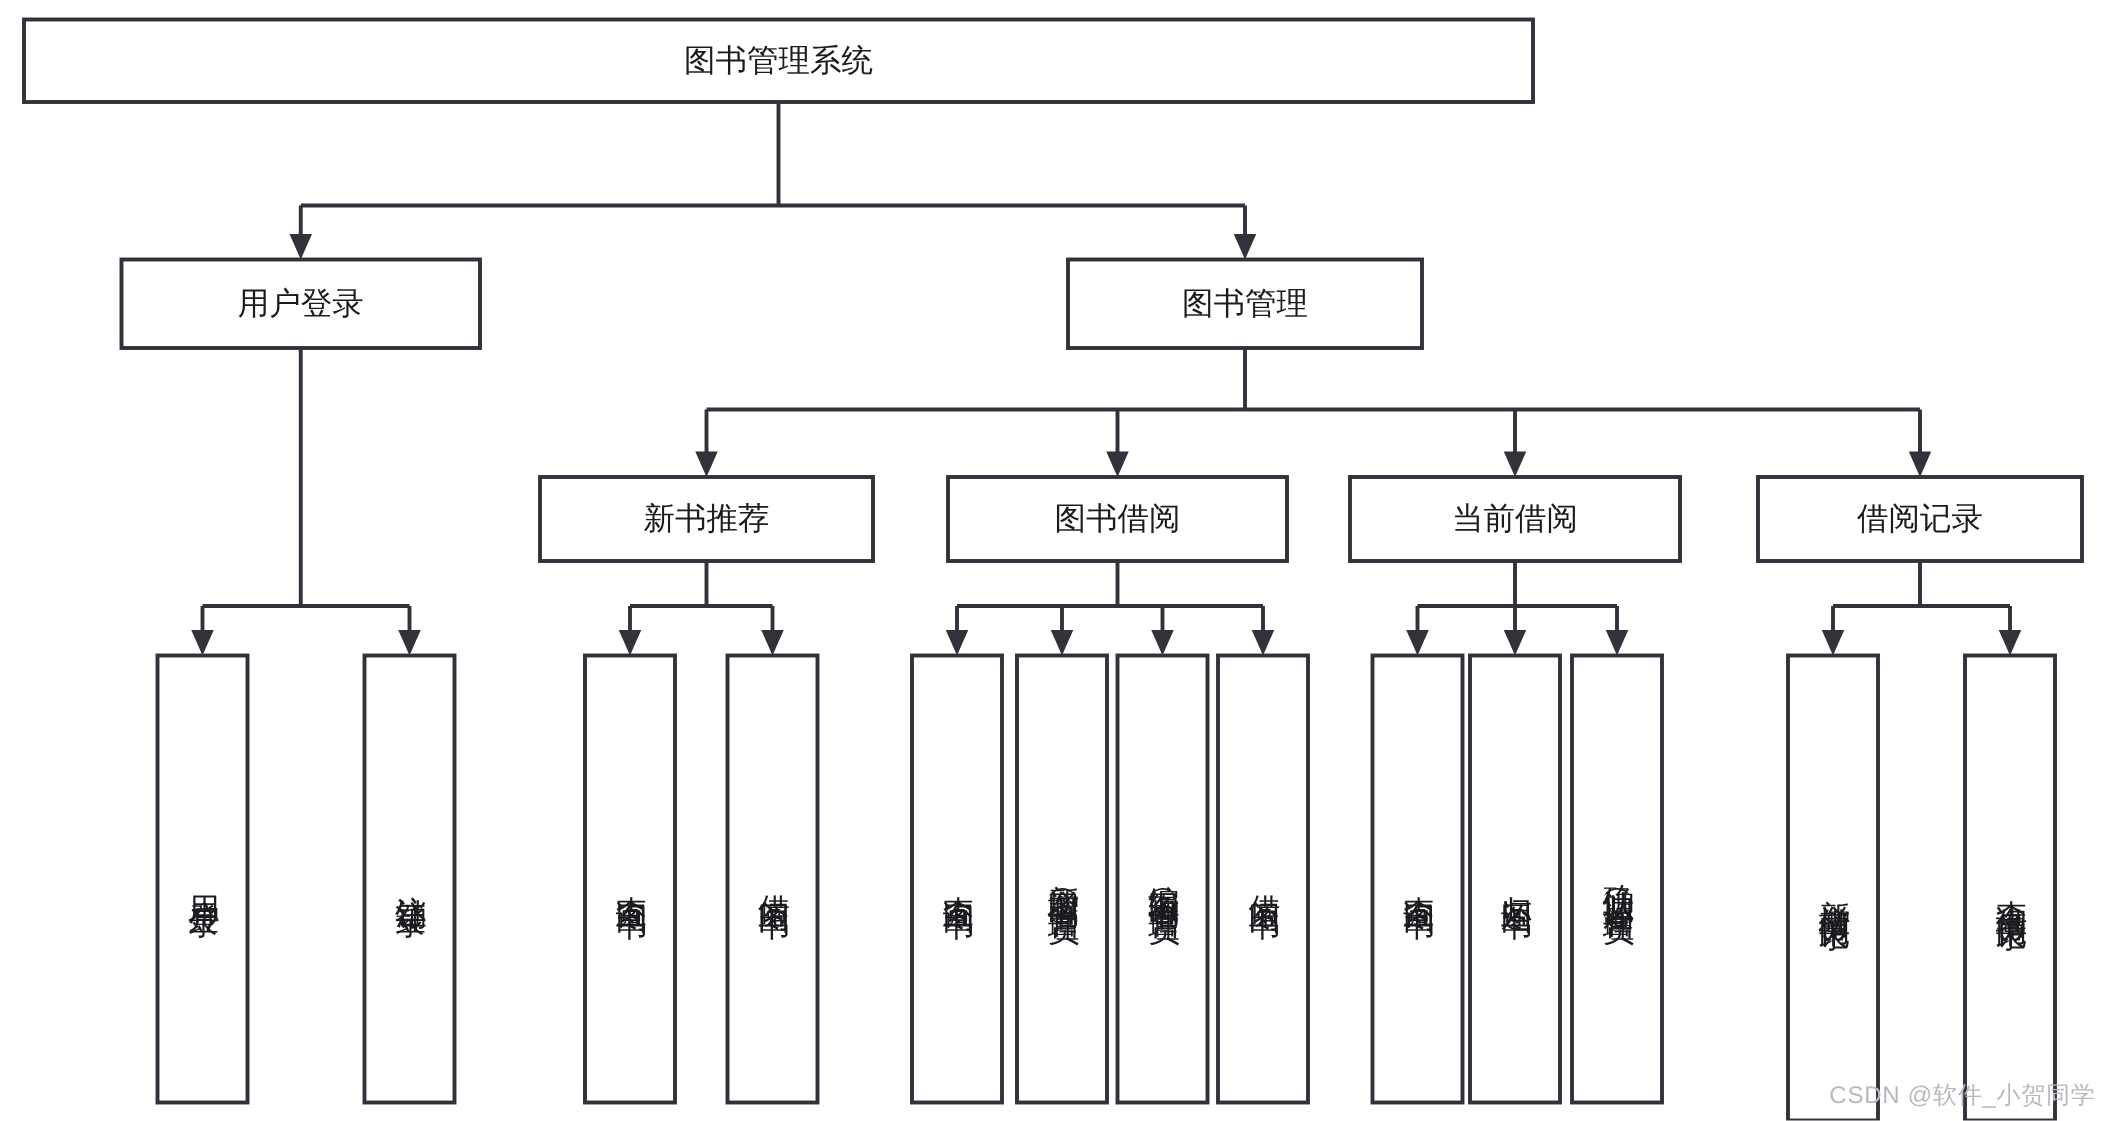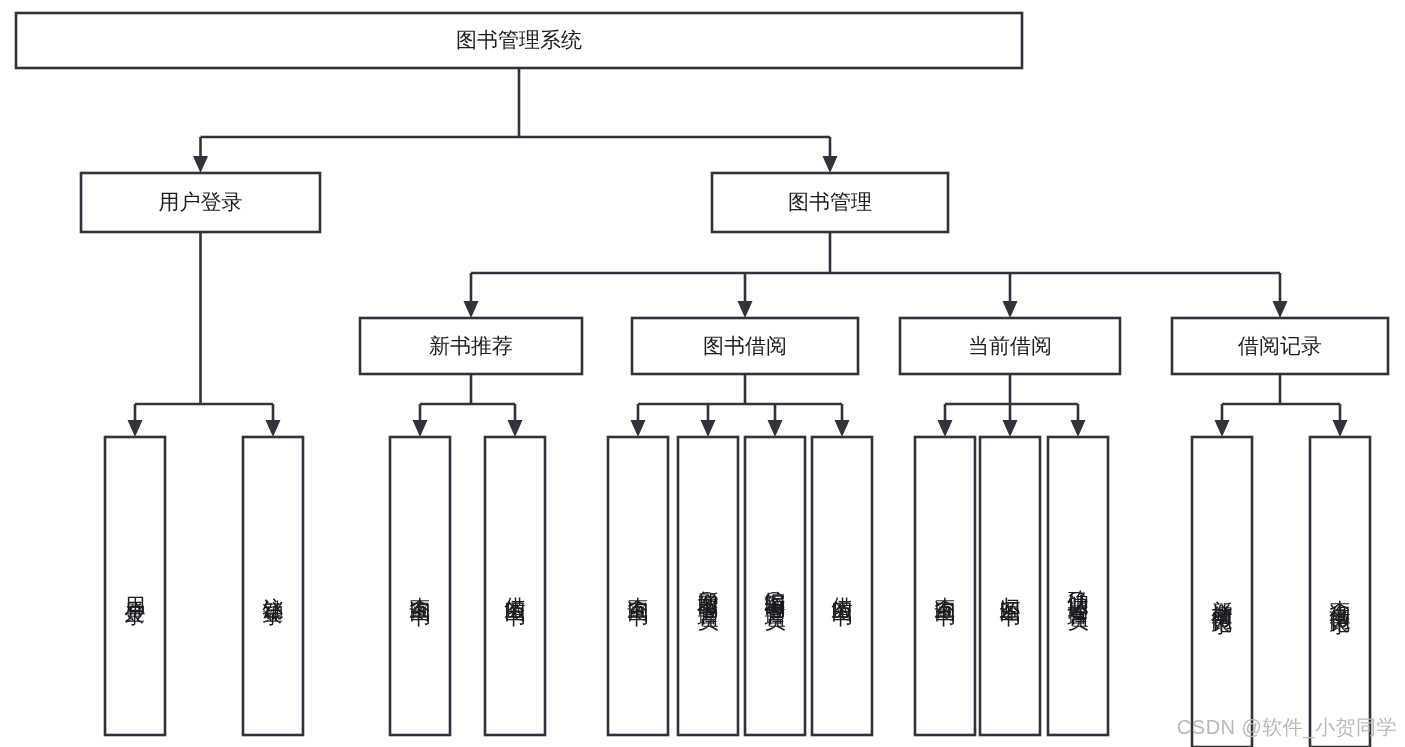"CSDN @软件_小贺同学" .watermark { font-size: 20px -> 16px }
